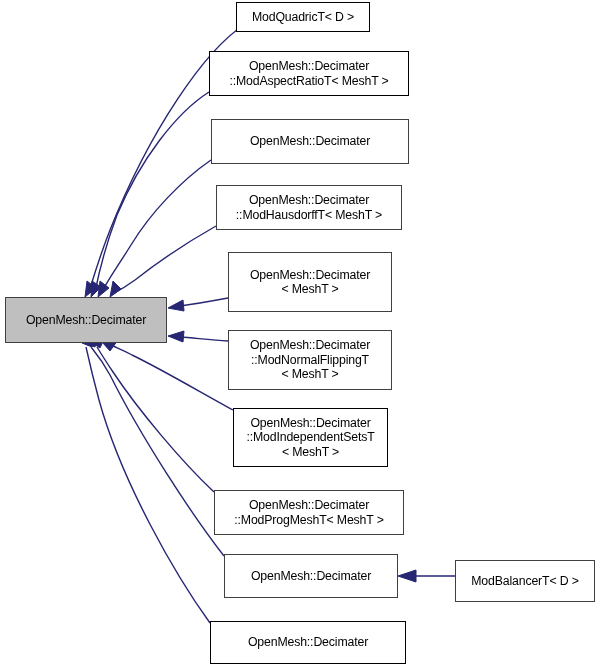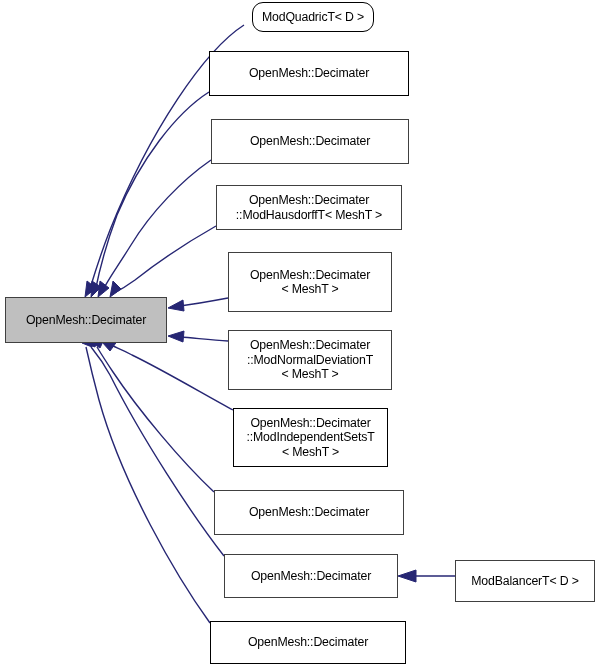"ModQuadricT< D >" div.node-box { border-radius: 11px -> none; left: 252px -> 236px; width: 122px -> 134px }
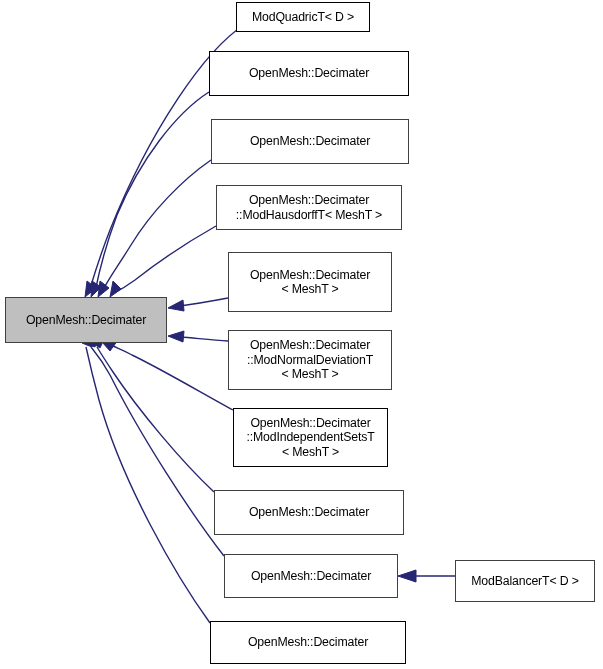"::ModAspectRatioT< MeshT >" span.node-line { html: none -> <span>::ModAspectRatioT&lt; MeshT &gt;</span> }
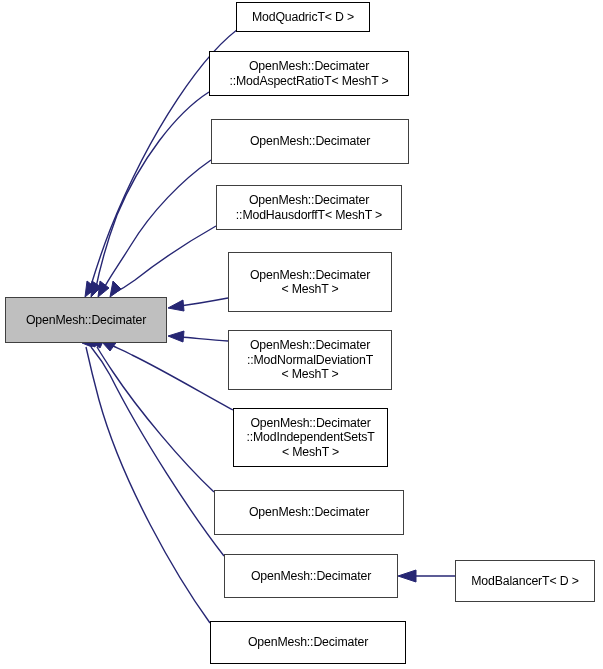"::ModNormalDeviationT" span.node-line { text: ::ModNormalDeviationT -> ::ModNormalFlippingT }
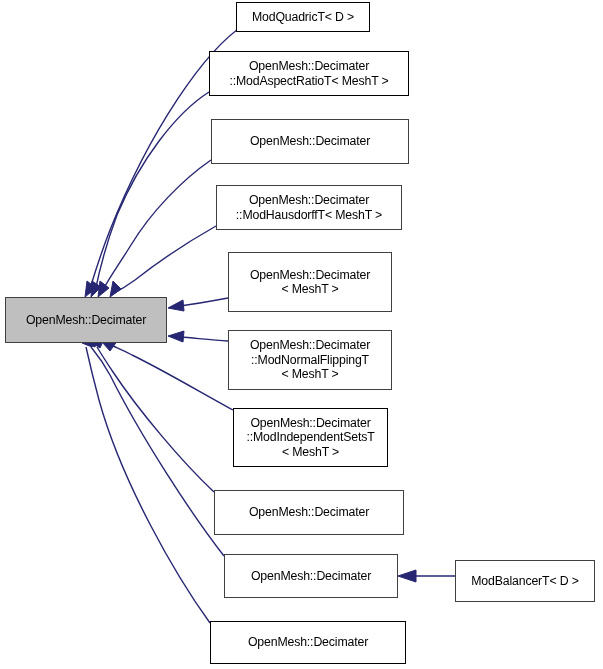"::ModProgMeshT< MeshT >" span.node-line { html: none -> <span>::ModProgMeshT&lt; MeshT &gt;</span> }
